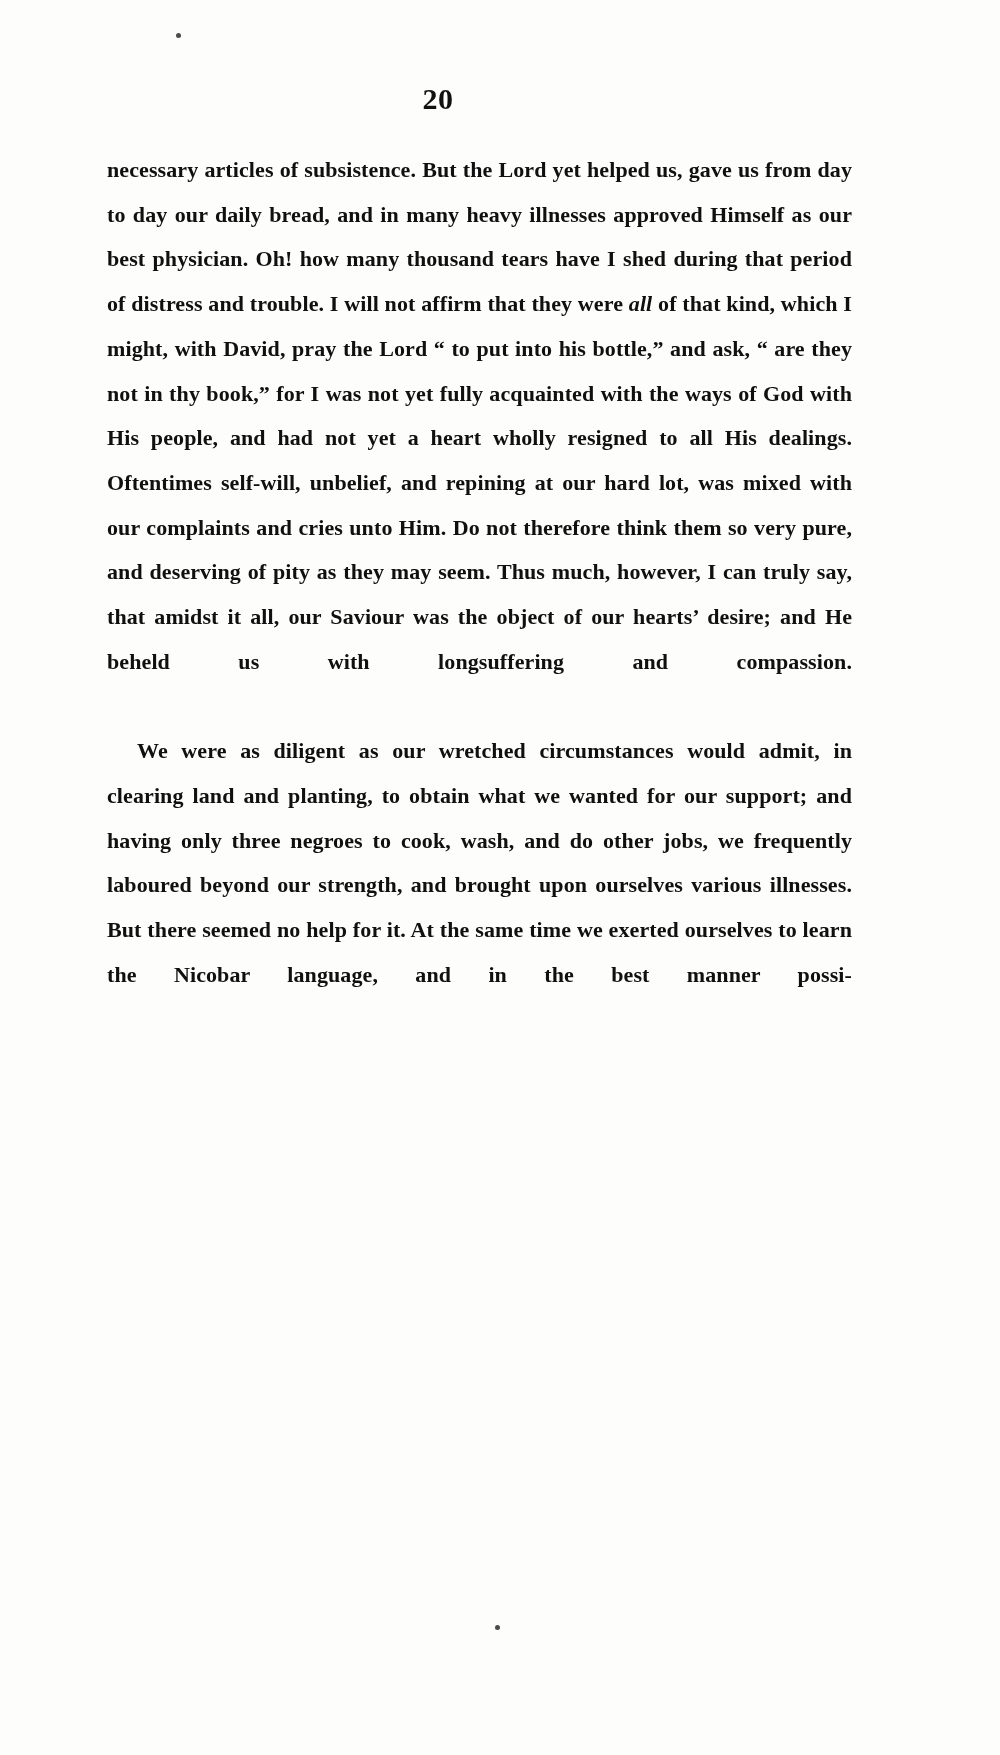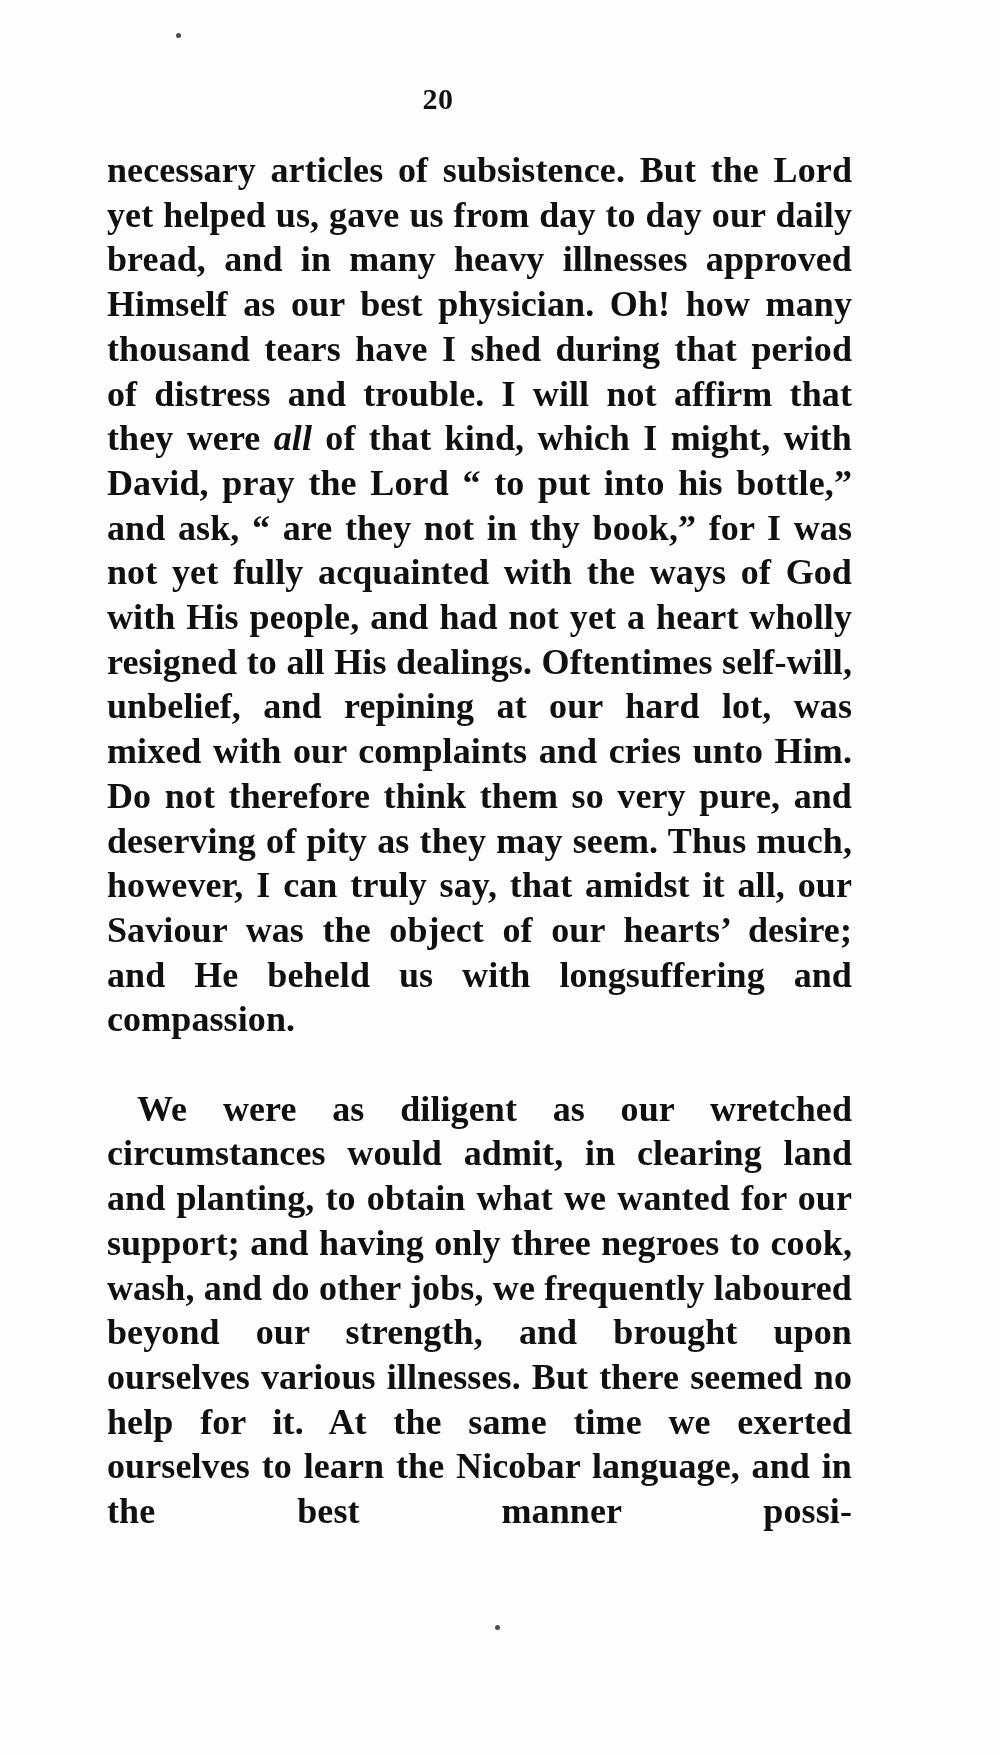"necessary articles of subsistence. But" p.para { font-size: 36px -> 22px }
